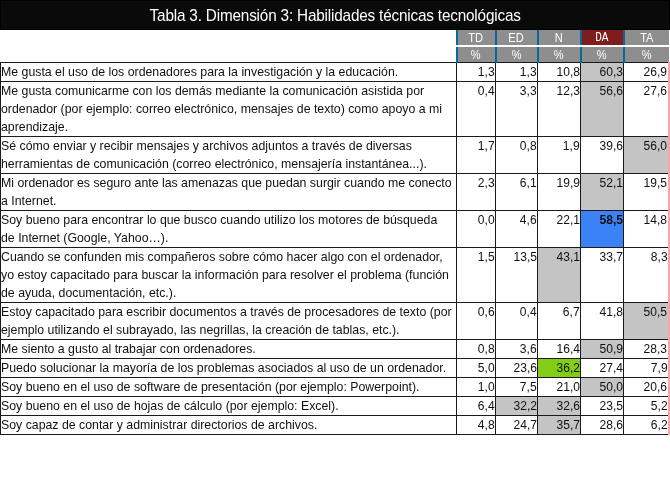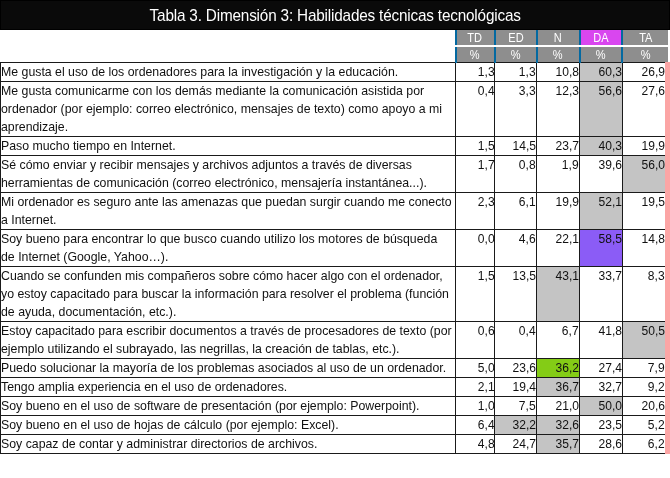"DA" th.hdr-cell { background: #d946ef -> #7f1d1d; font-family: none -> Liberation Mono, monospace }
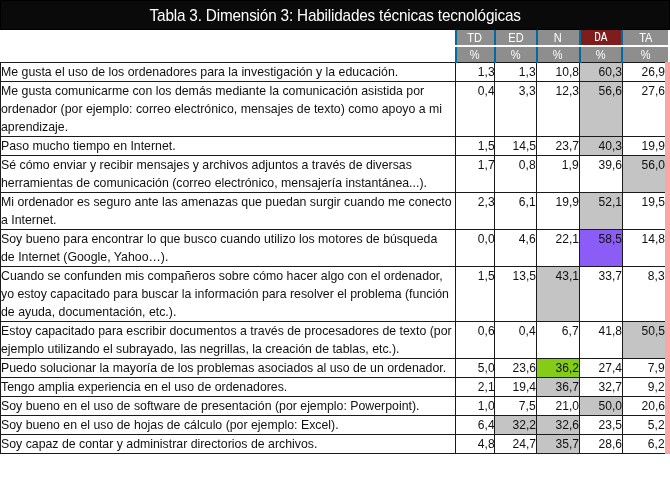"26,9" tr.row td:last-child { border-right: 5px solid #fca5a5 -> 2px solid #fca5a5 }
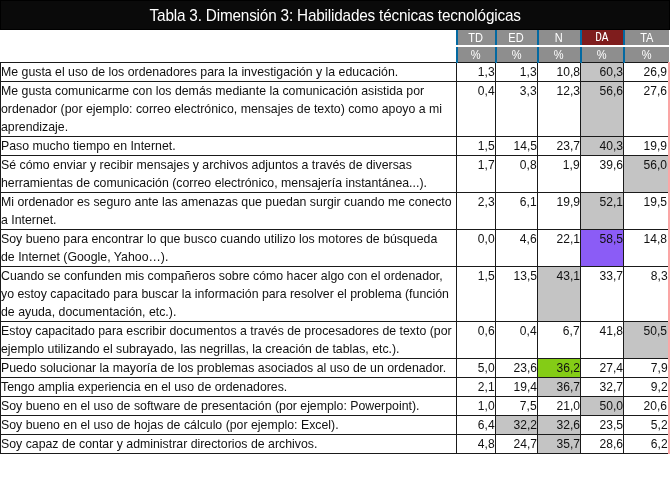"Paso mucho tiempo en Internet." tr.row { html: <tr> <td><span>Paso mucho tiempo en Internet.</span></td> <td><span>1,5</span></td> <td><span>14,5</span></td> <td><span>23,7</span></td> <td><span>40,3</span></td> <td><span>19,9</span></td> </tr> -> none }
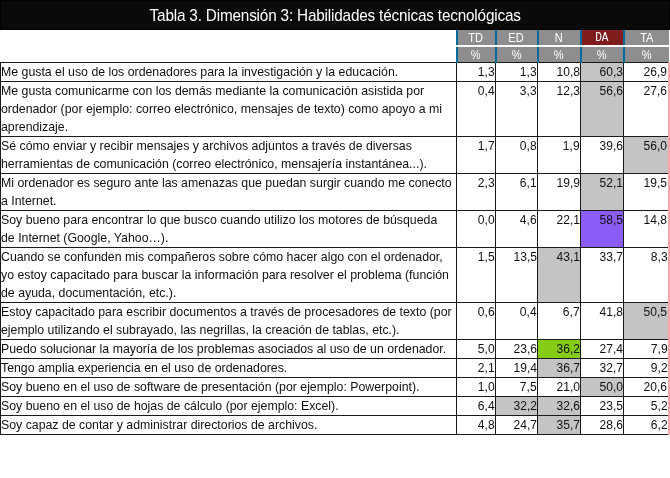"58,5" td.v { background: #8b5cf6 -> #3b82f6; font-weight: none -> bold }
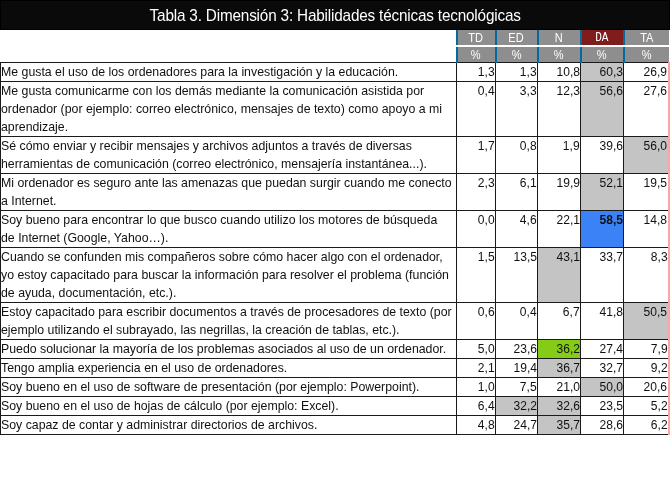"Me siento a gusto al" tr.row { html: none -> <tr> <td><span>Me siento a gusto al trabajar con ordenadores.</span></td> <td><span>0,8</span></td> <td><span>3,6</span></td> <td><span>16,4</span></td> <td><span>50,9</span></td> <td><span>28,3</span></td> </tr> }
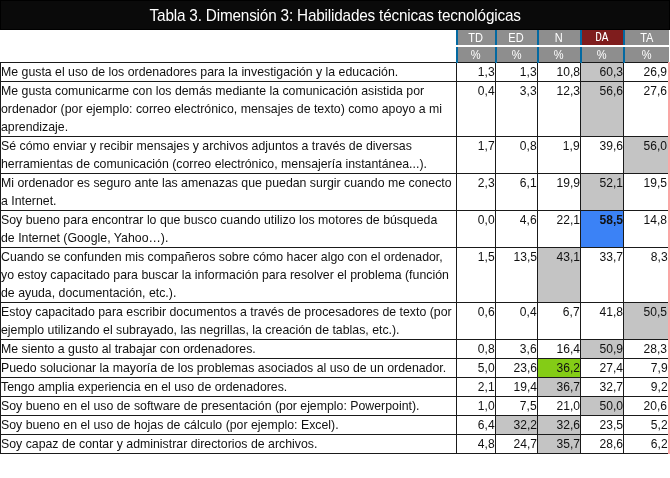"Tengo amplia experiencia en el" tr.row { html: <tr> <td><span>Tengo amplia experiencia en el uso de ordenadores.</span></td> <td><span>2,1</span></td> <td><span>19,4</span></td> <td><span>36,7</span></td> <td><span>32,7</span></td> <td><span>9,2</span></td> </tr> -> none }
